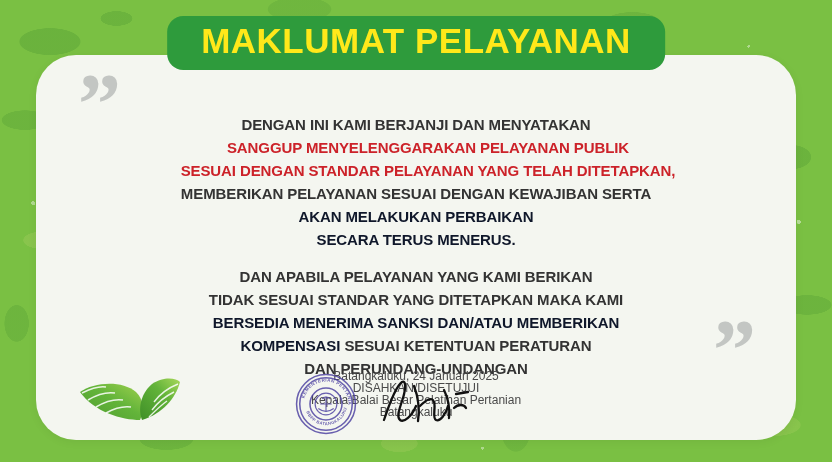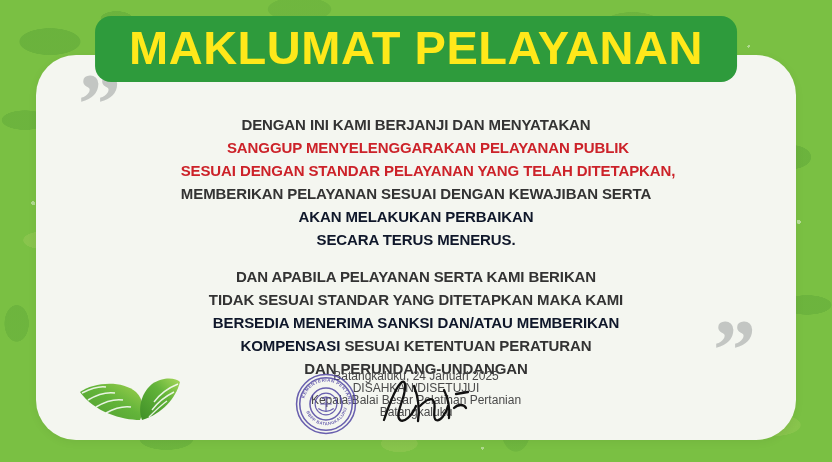"MAKLUMAT PELAYANAN" .title-text { font-size: 47px -> 35px }
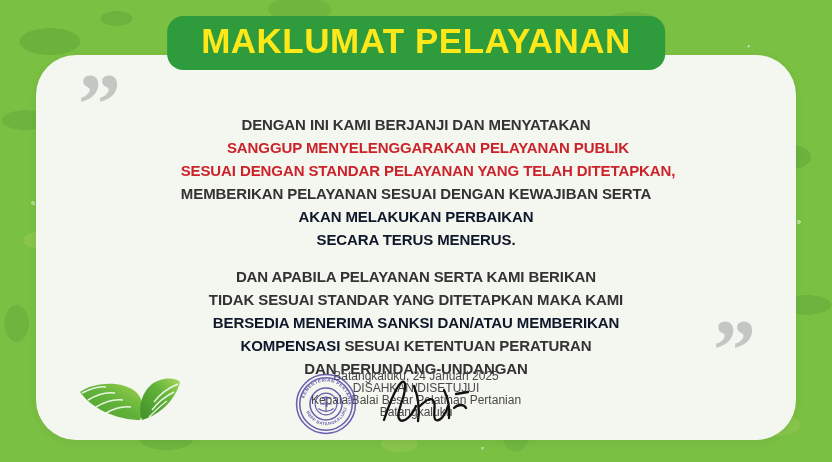"DAN APABILA PELAYANAN SERTA KAMI" div.line { text: SERTA -> YANG }
